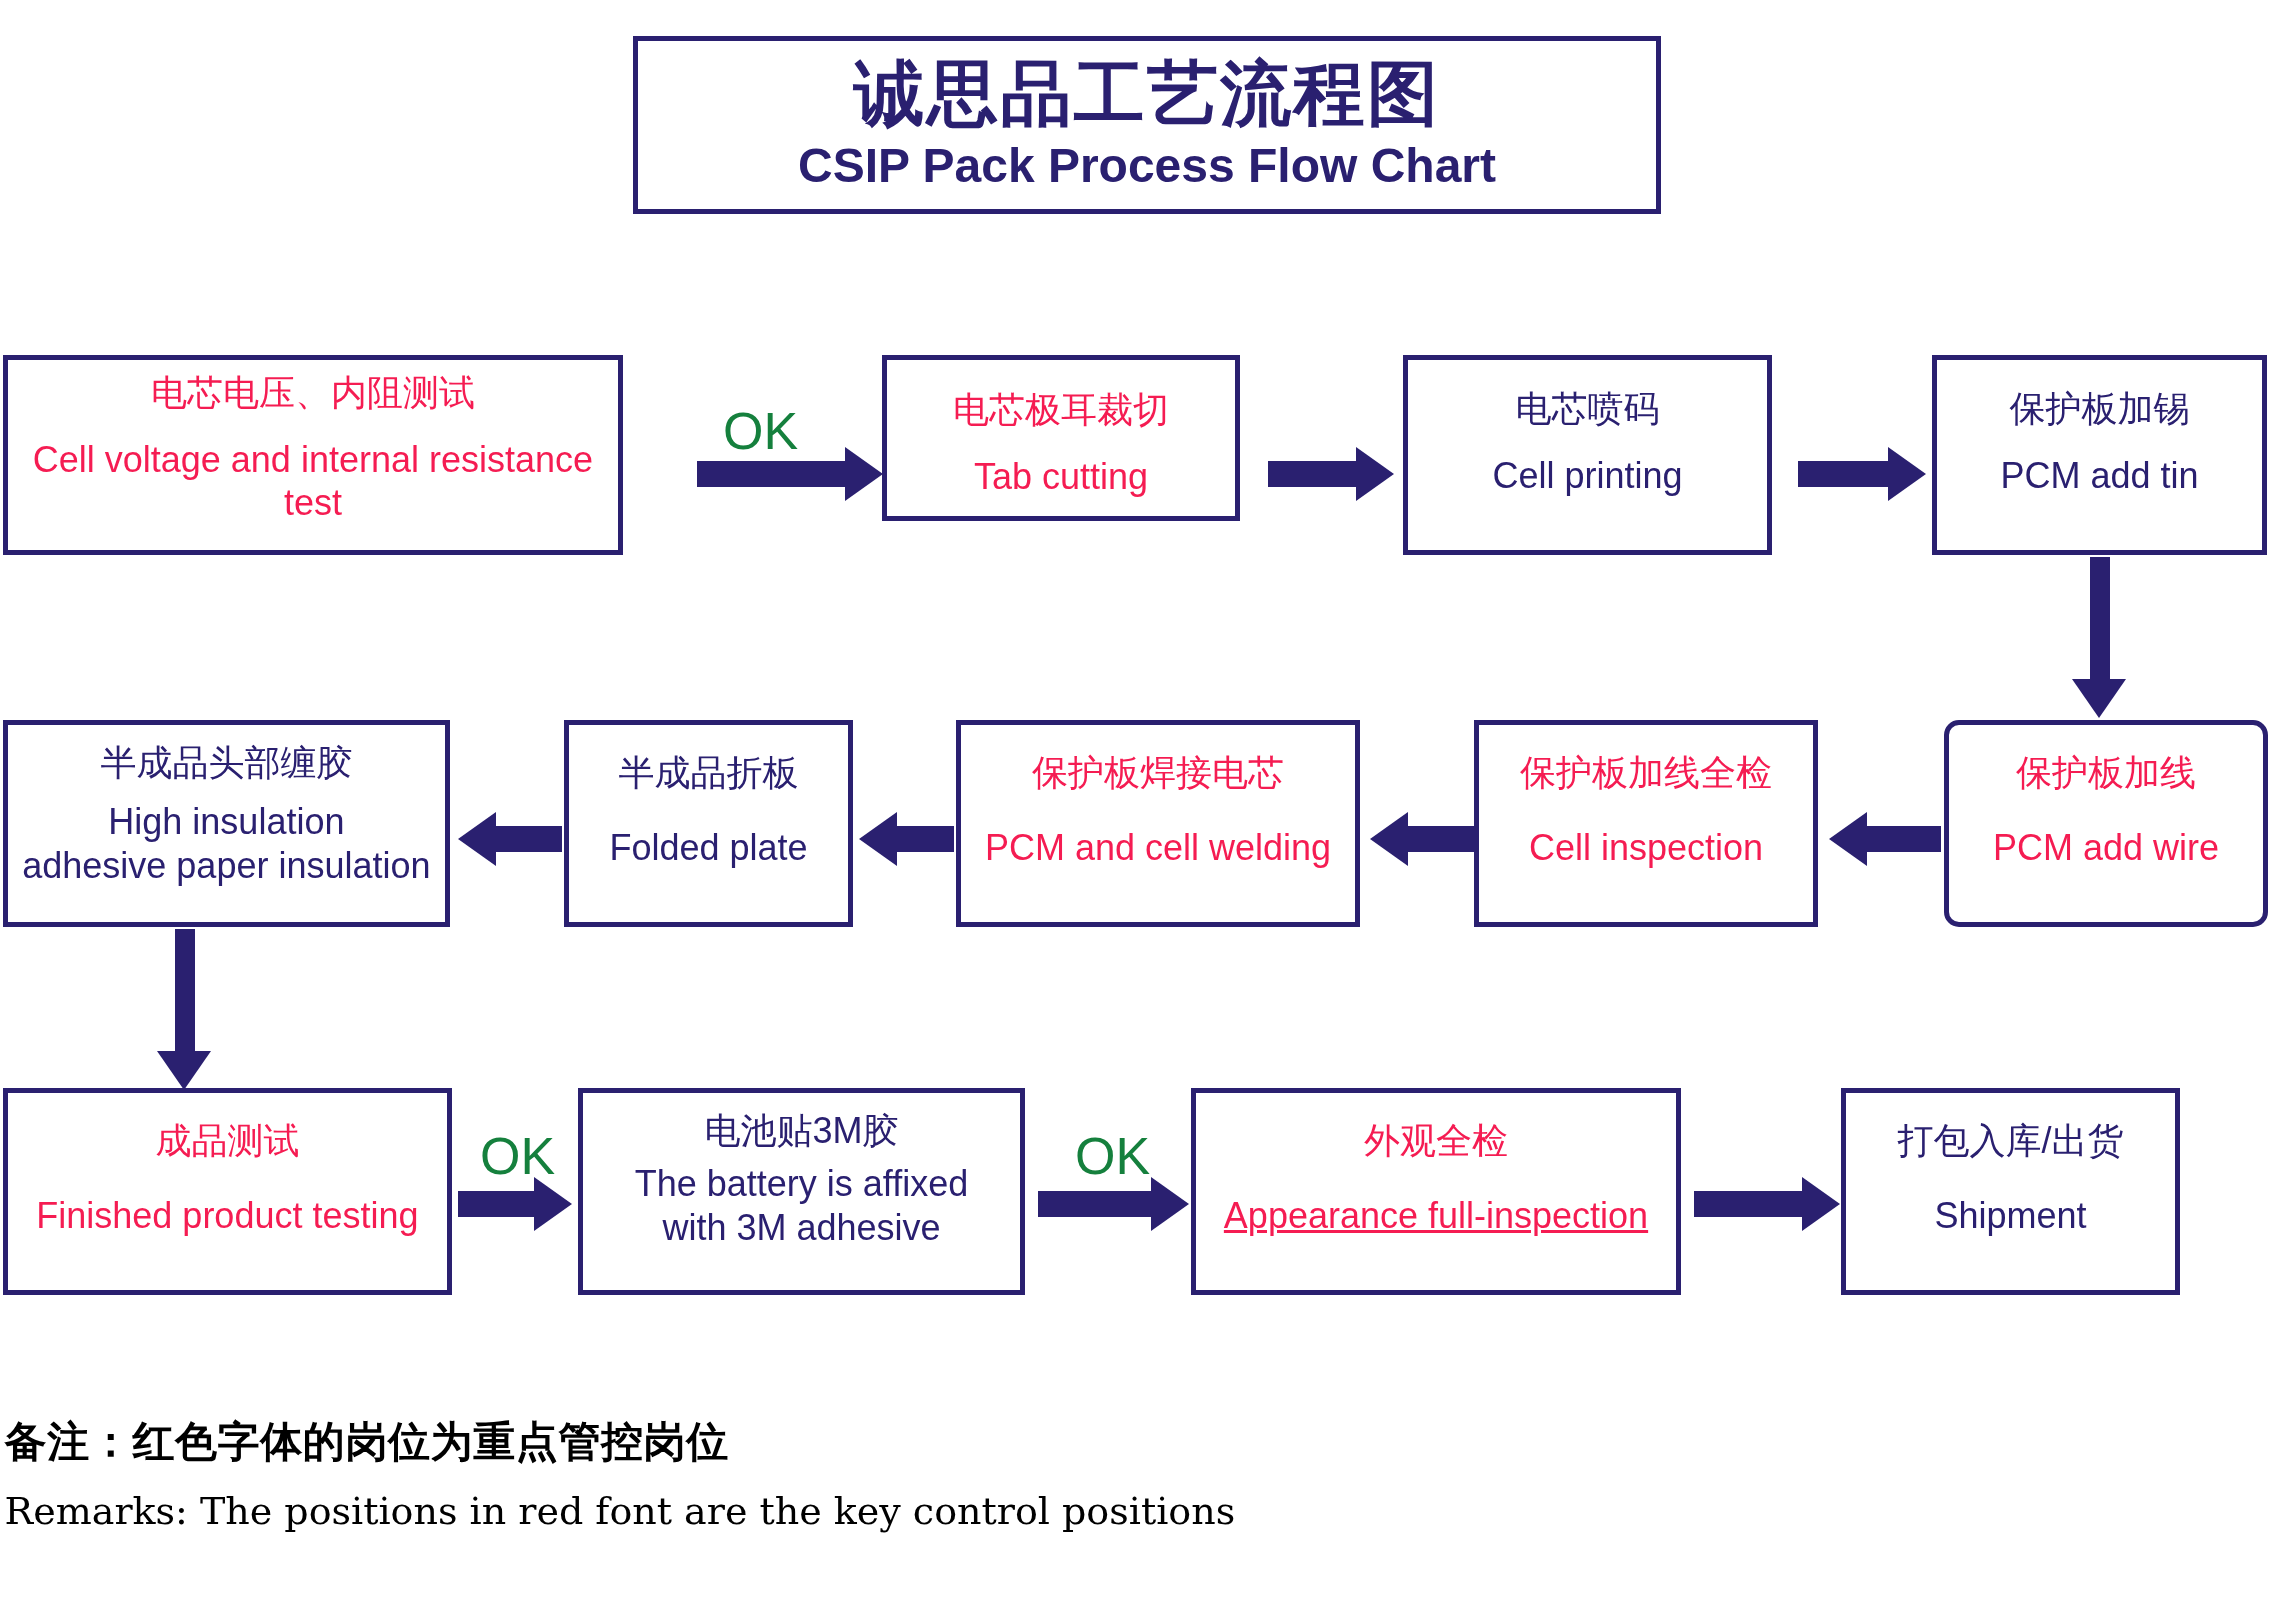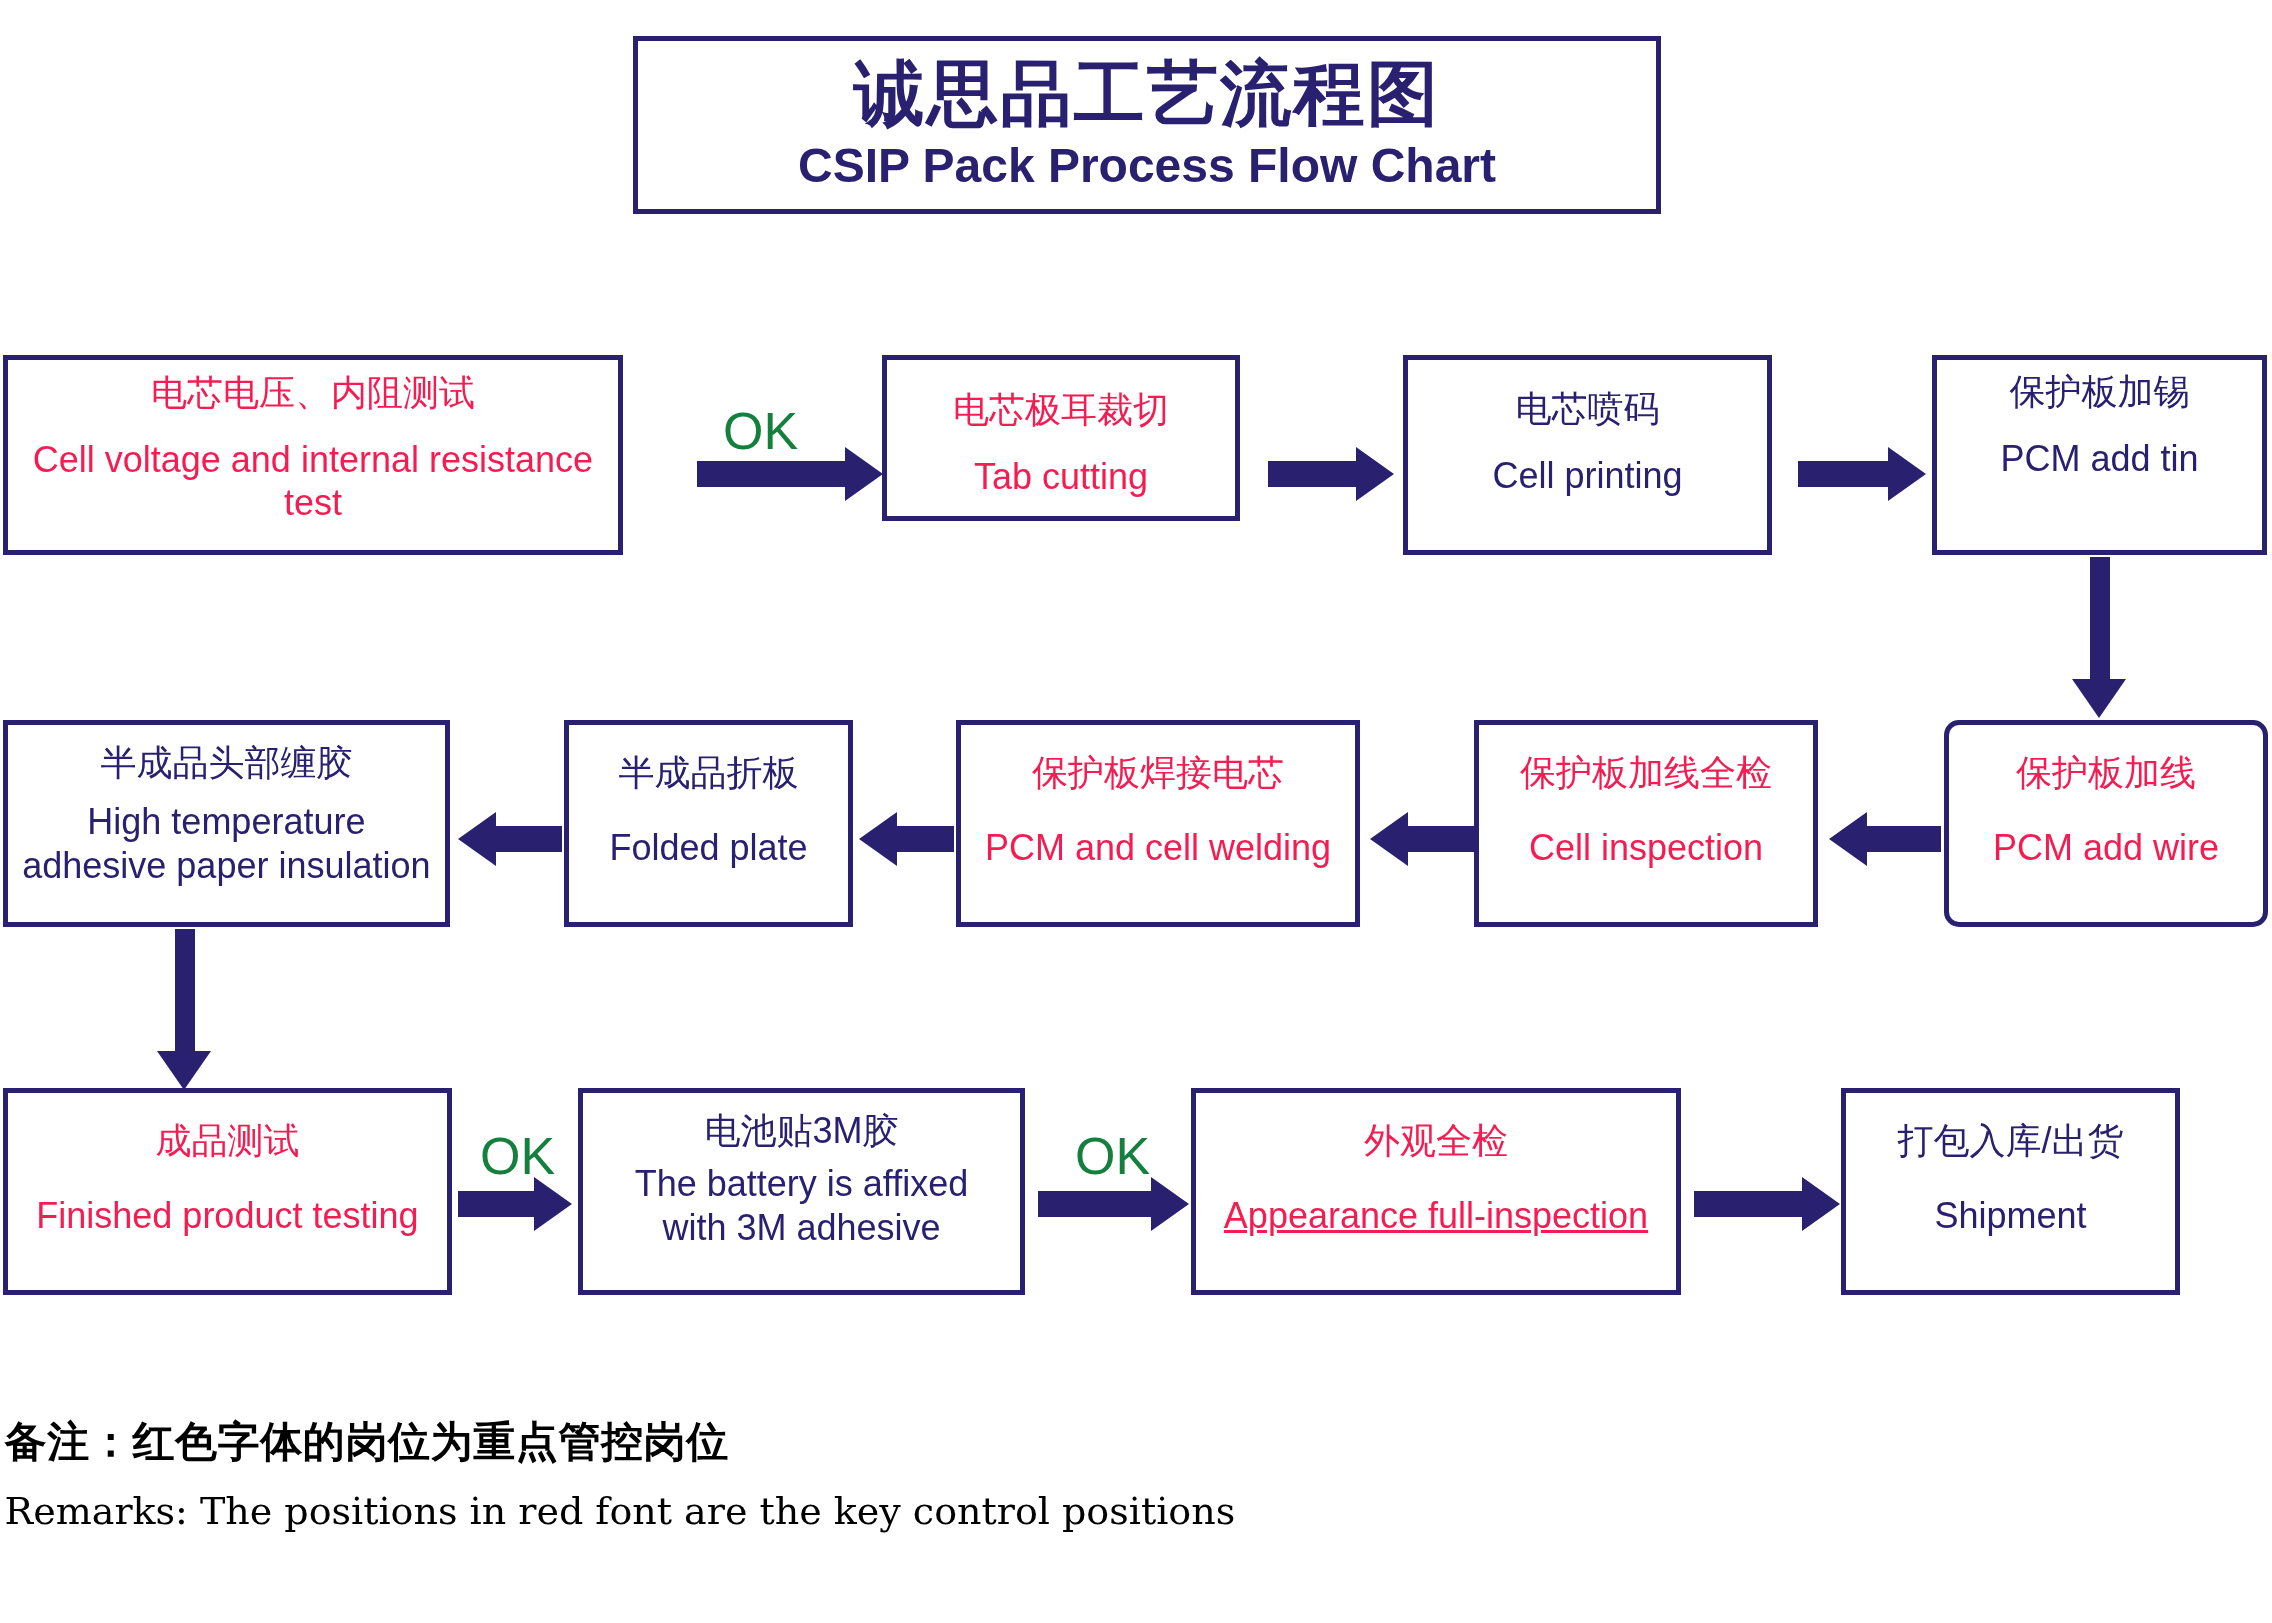"保护板加锡" div.pbox { padding-top: 12px -> 29px }
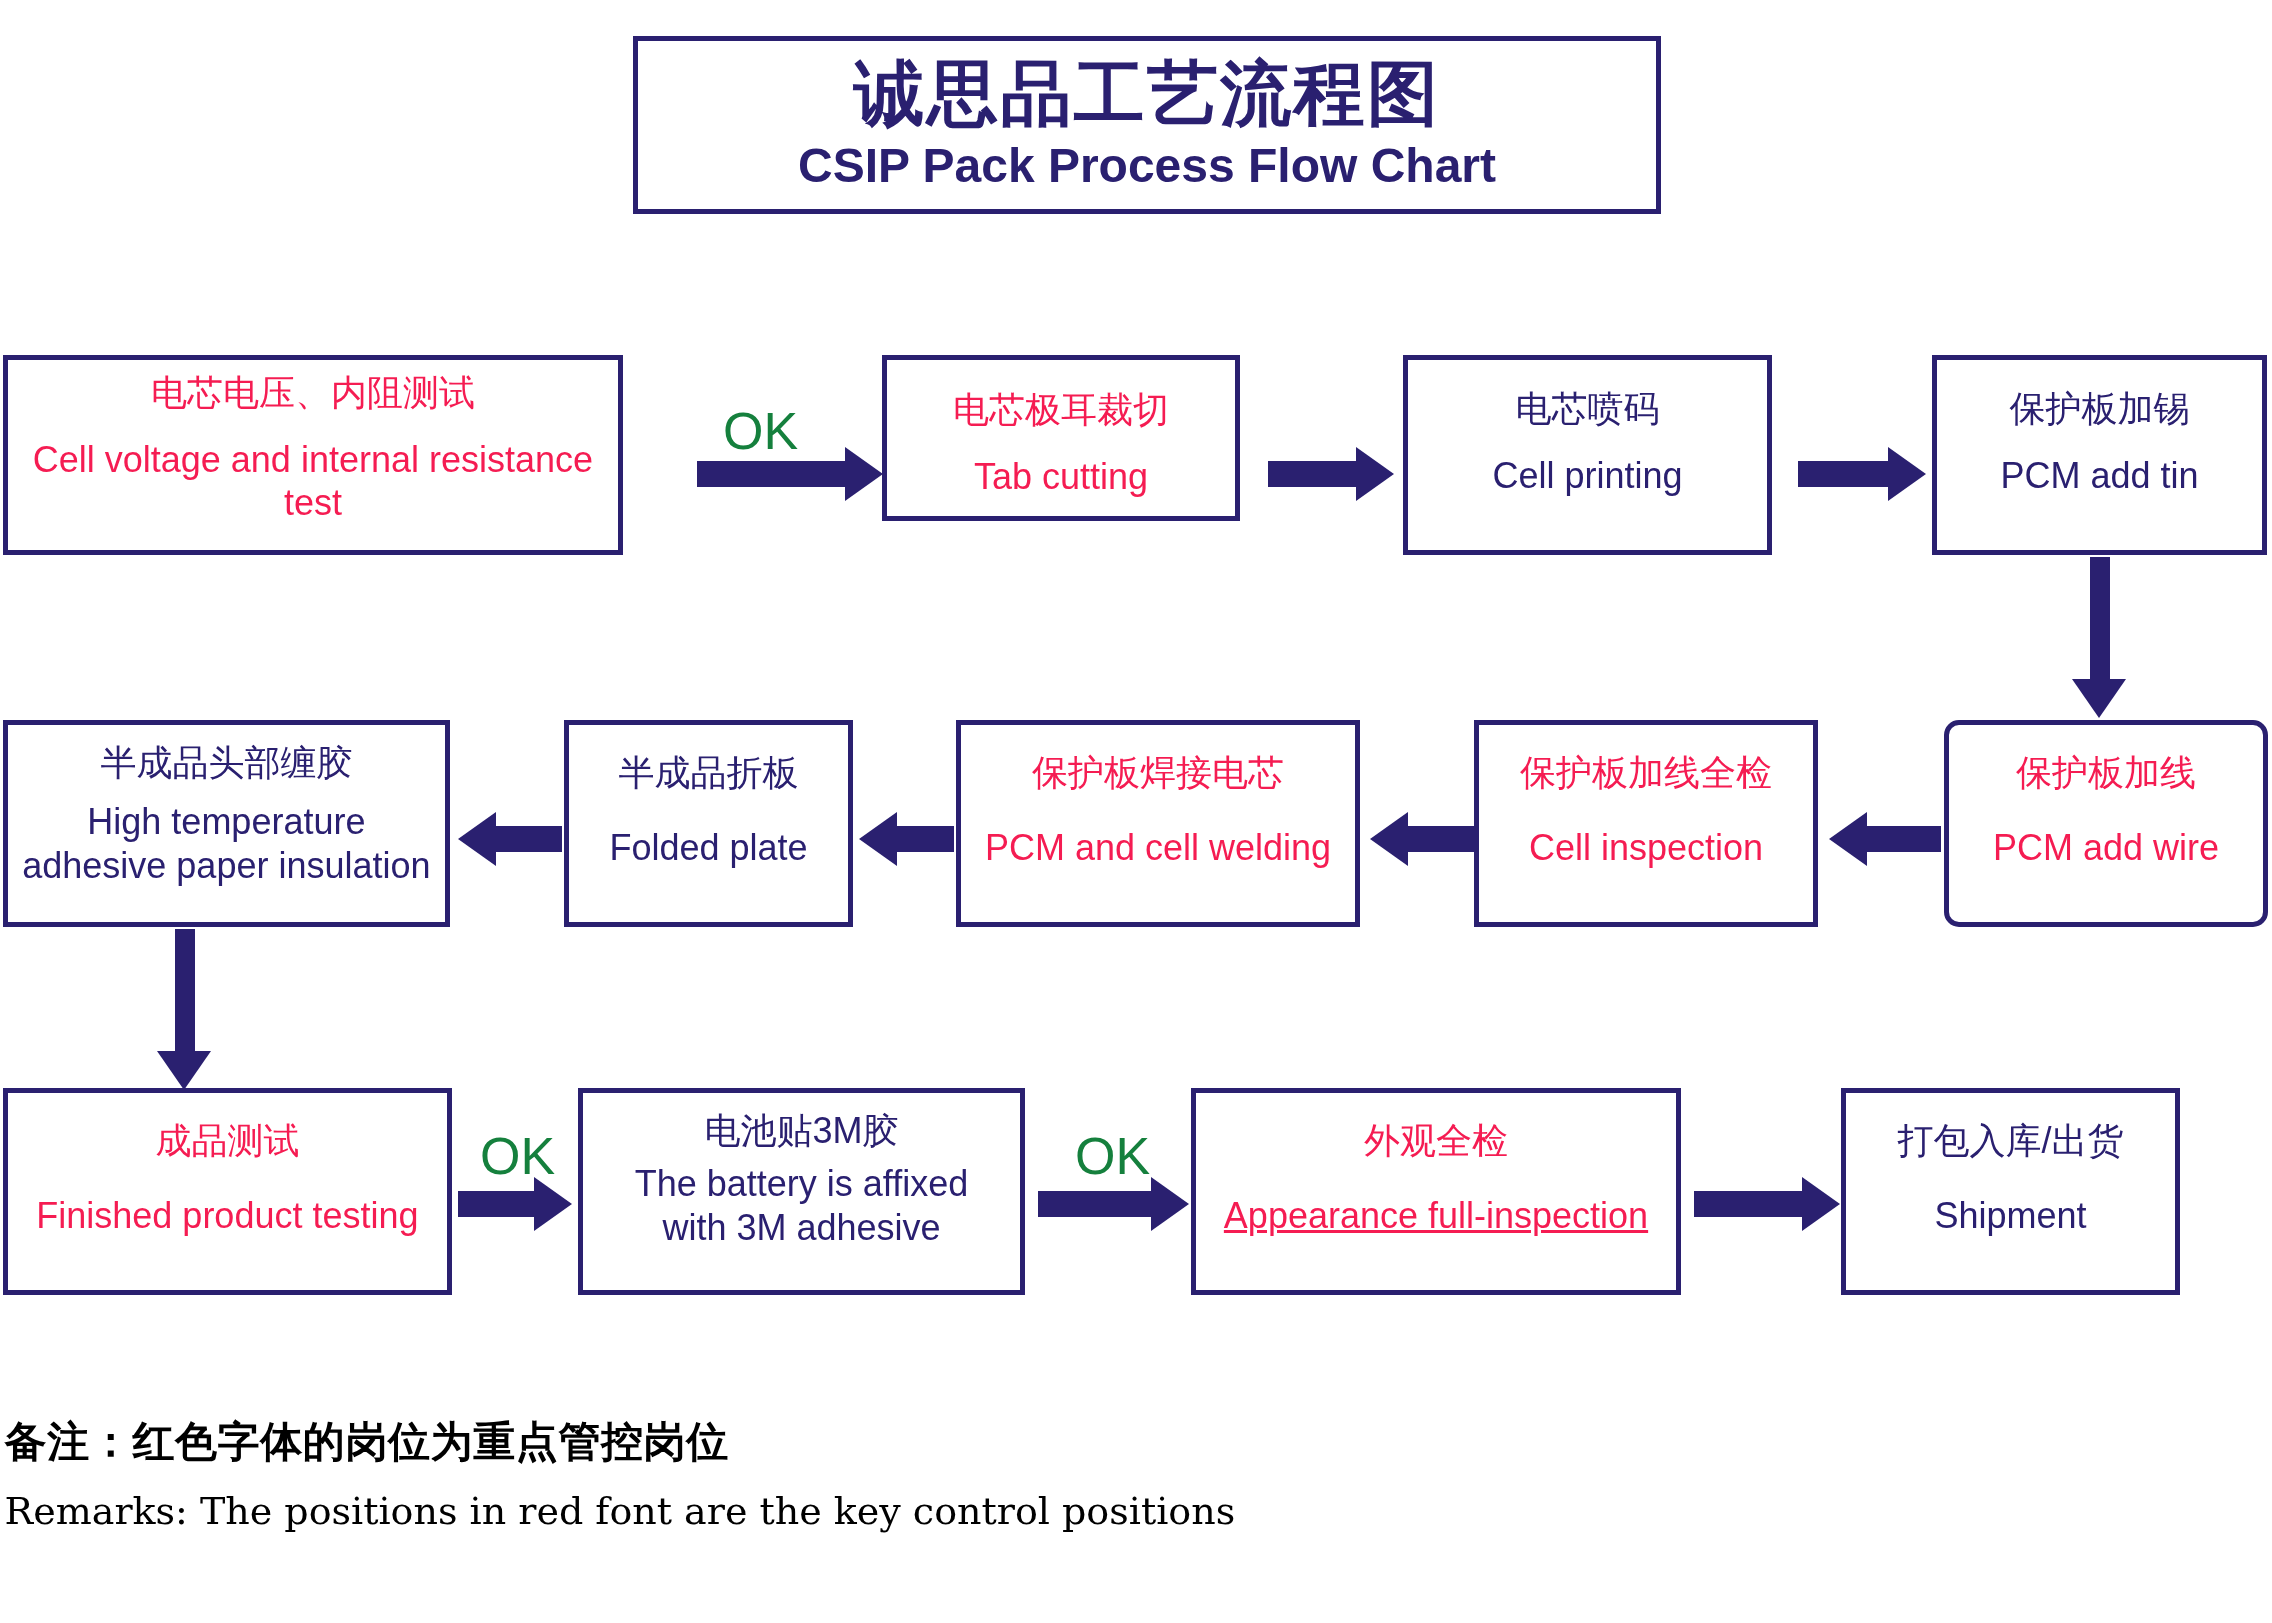"High temperature" div.en { text: temperature -> insulation }
